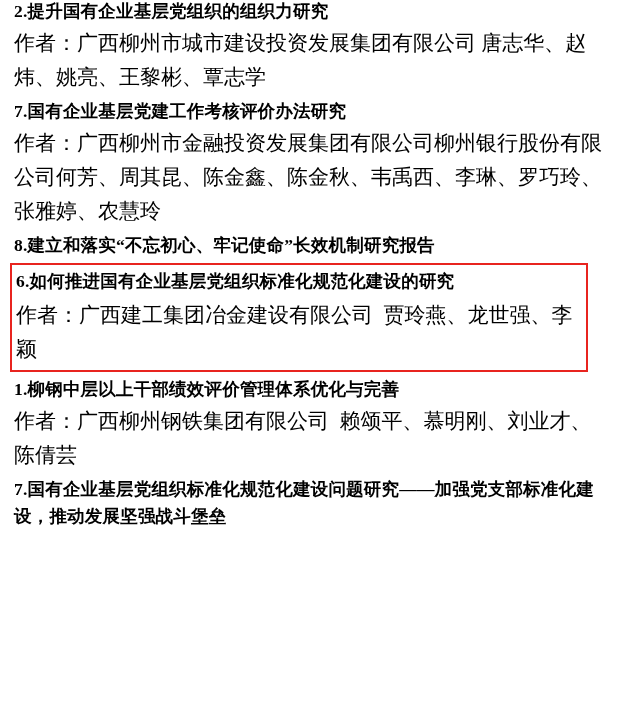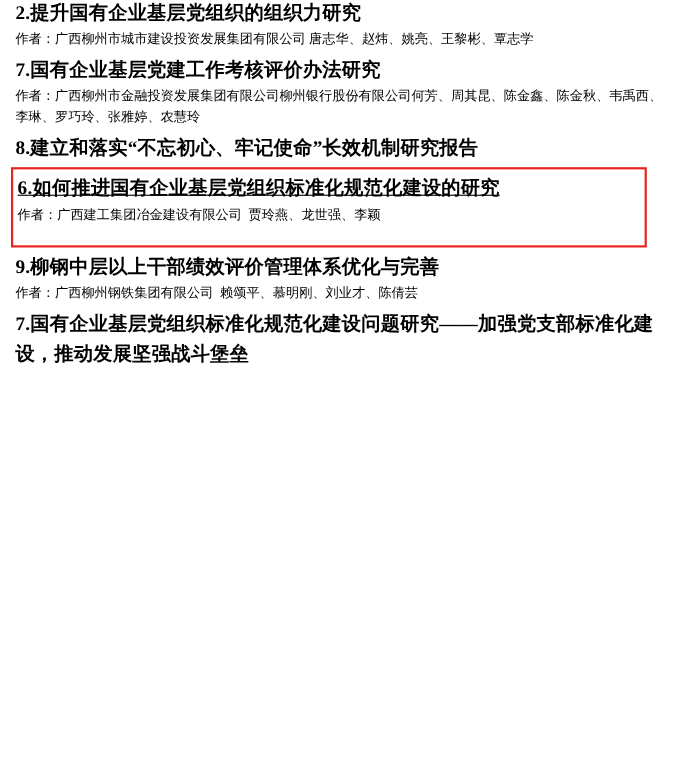"作者：广西柳州市城市建设投资发展集团有限公司 唐志华、赵炜、姚亮、王黎彬、覃志学" .authors { font-size: 12px -> 21px }
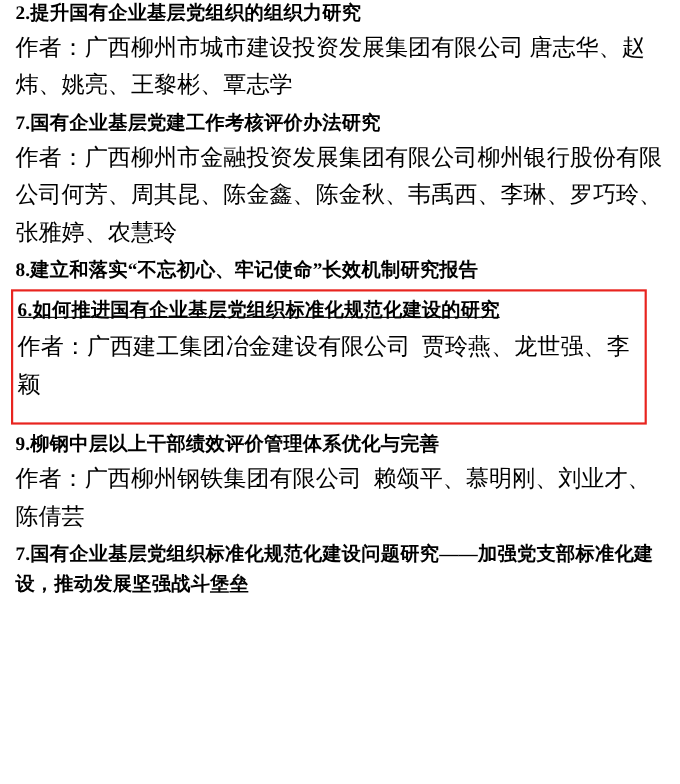"6.如何推进国有企业基层党组织标准化规范化建设的研究" .entry.highlight .title { text-decoration: underline -> none }
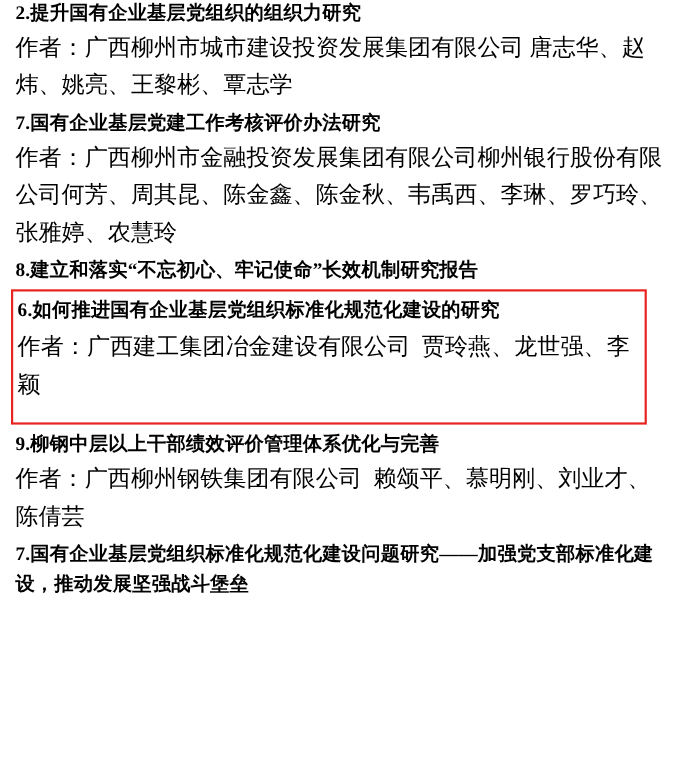"作者：广西建工集团冶金建设有限公司 贾玲燕、龙世强、李颖" .entry.highlight .authors { margin-bottom: 14px -> 0 }
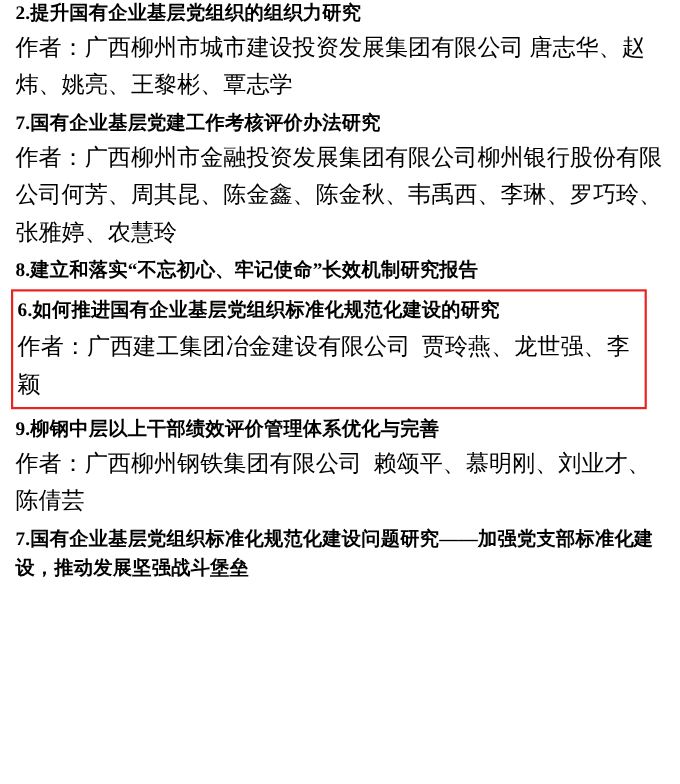"9.柳钢中层以上干部绩效评价管理体系优化与完善" div.title { text: 9 -> 1 }
